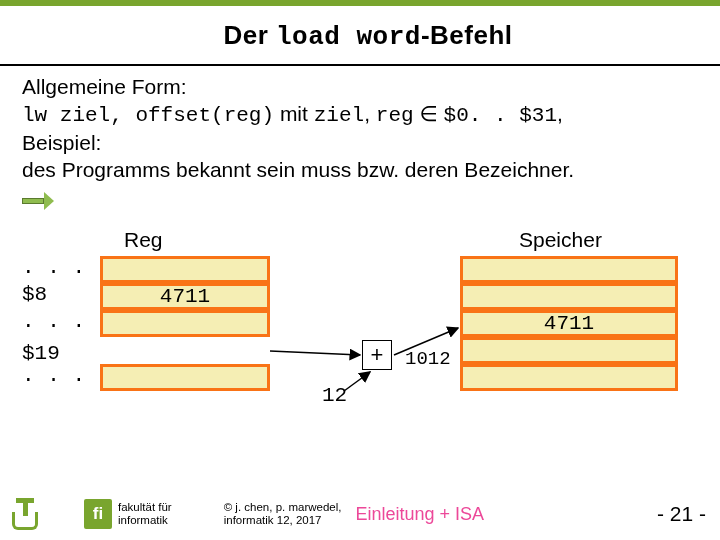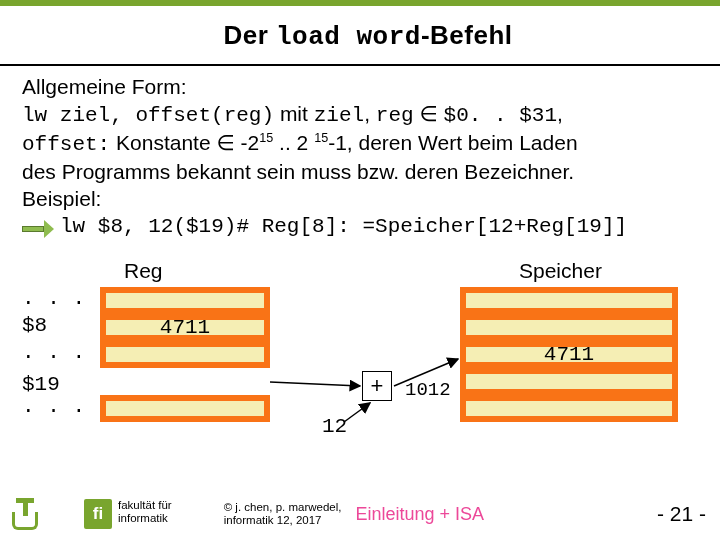"offset: Konstante ∈ -215 .." div { html: <div> <span>offset:</span><span> Konstante ∈ -2</span><sup>15</sup><span> .. 2 </span><sup>15</sup><span>-1, deren Wert beim Laden</span> </div> -> none }
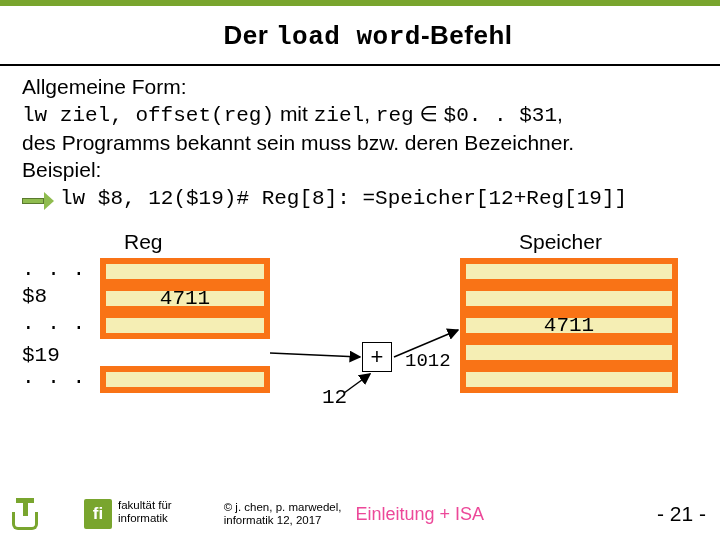"des Programms bekannt sein muss" div { order: before "Beispiel:" -> after "Beispiel:" }
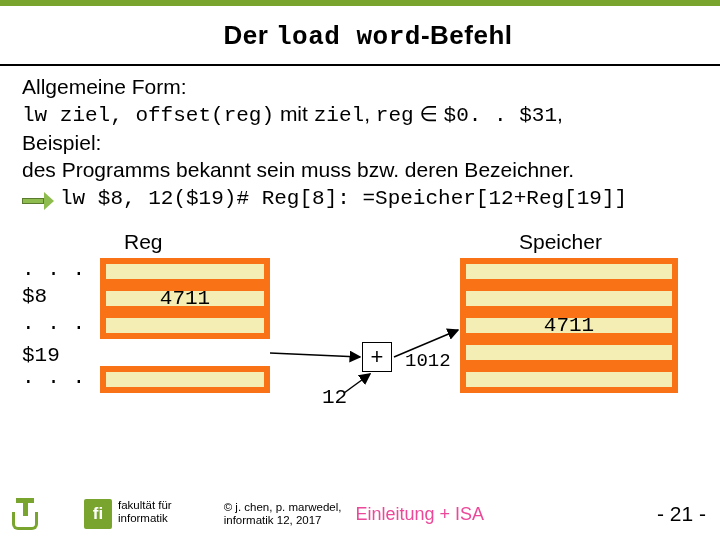"lw $8, 12($19)# Reg[8]:" span.mono { html: <span>lw $8, 12($19)# Reg[8]: =Speicher[12+Reg[19]]</span> -> none }
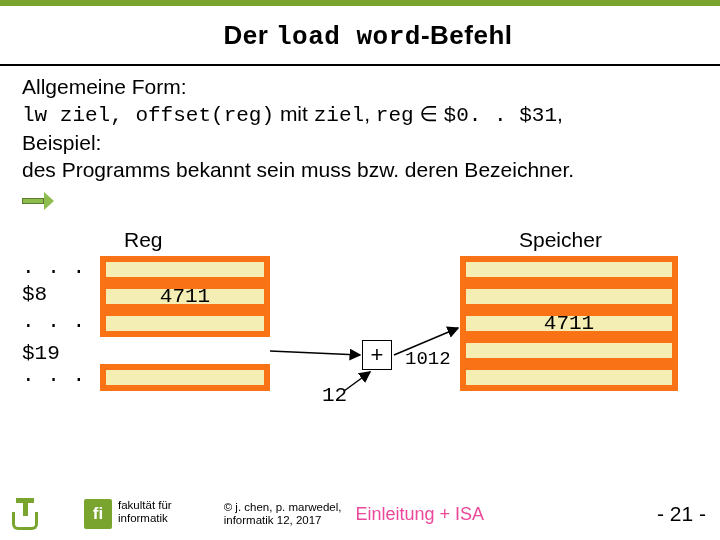"4711" .cell { border: 6px solid #f97316 -> 3px solid #f97316 }
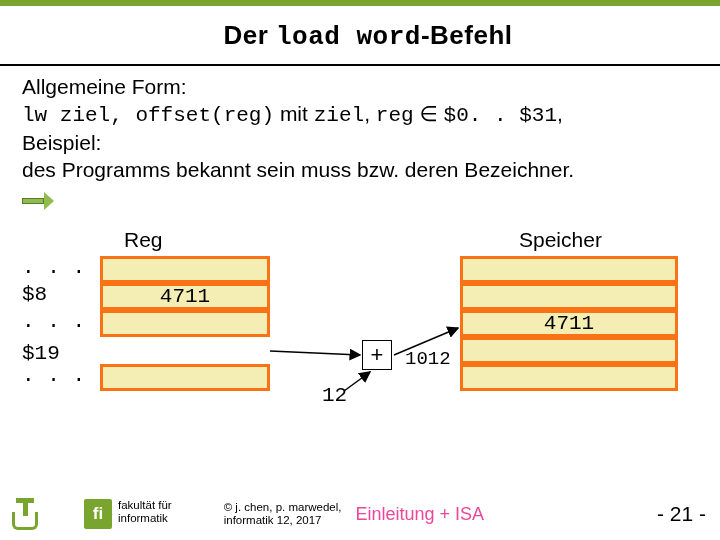"fi" .fi { align-items: flex-start -> center }
